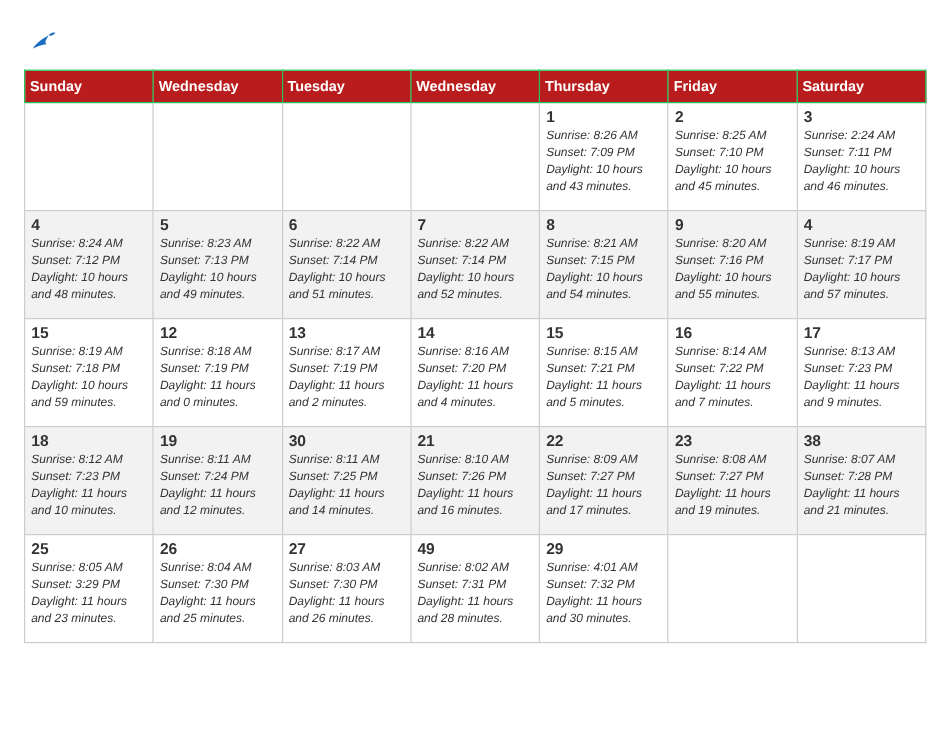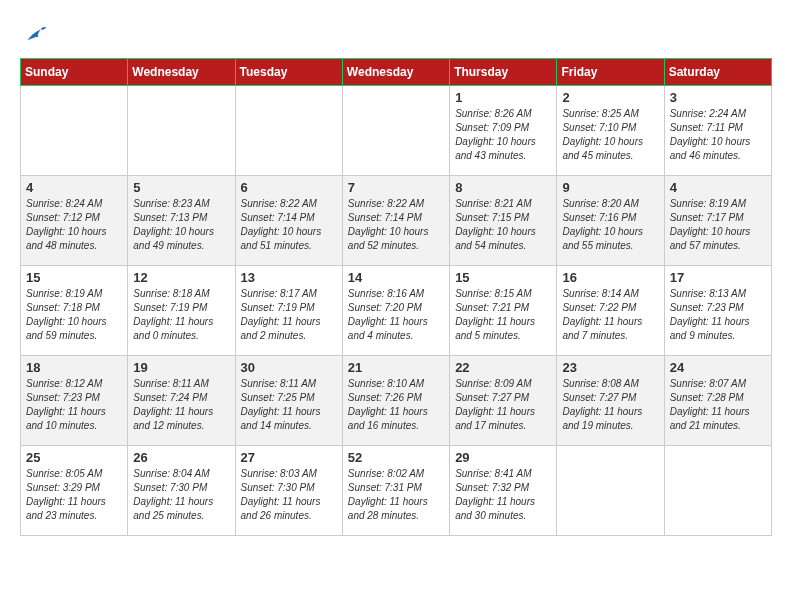"24" span.day-num { text: 24 -> 38 }
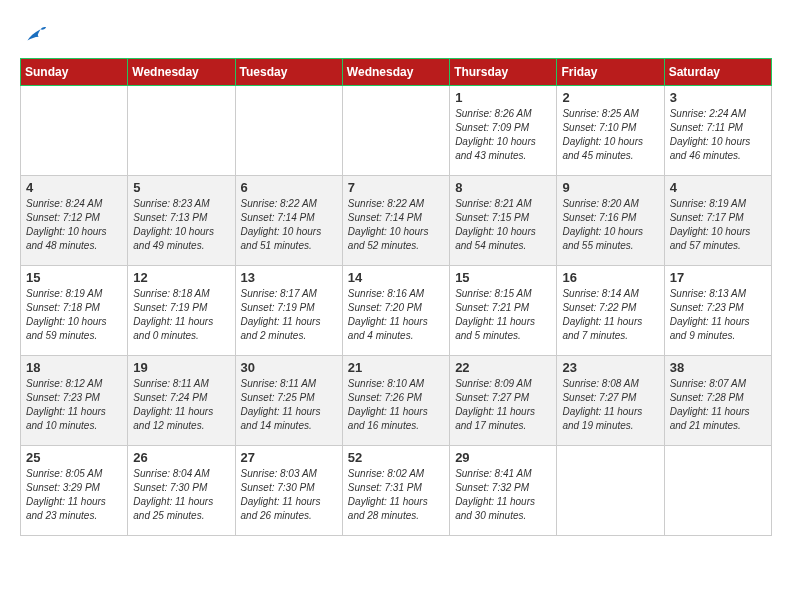"52" span.day-num { text: 52 -> 49 }
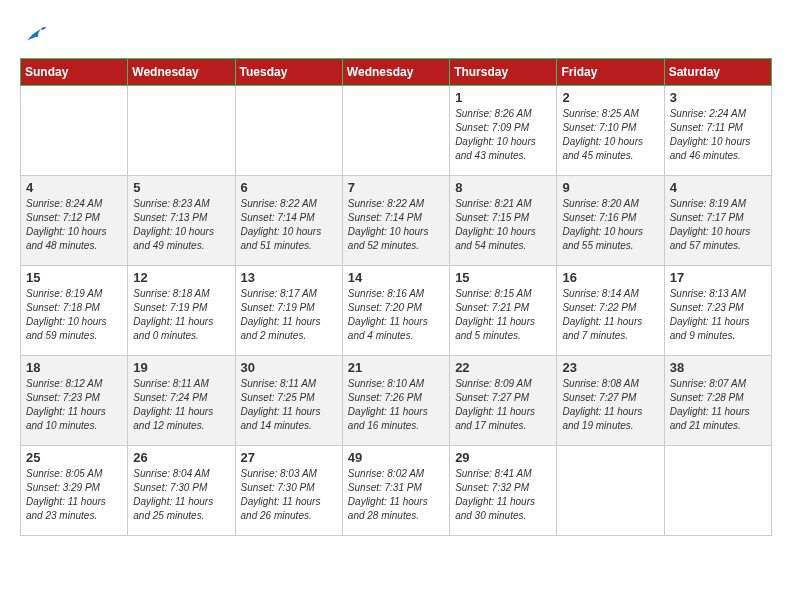"Sunrise: 8:41 AM Sunset: 7:32" div.day-info { text: 8:41 -> 4:01 }
